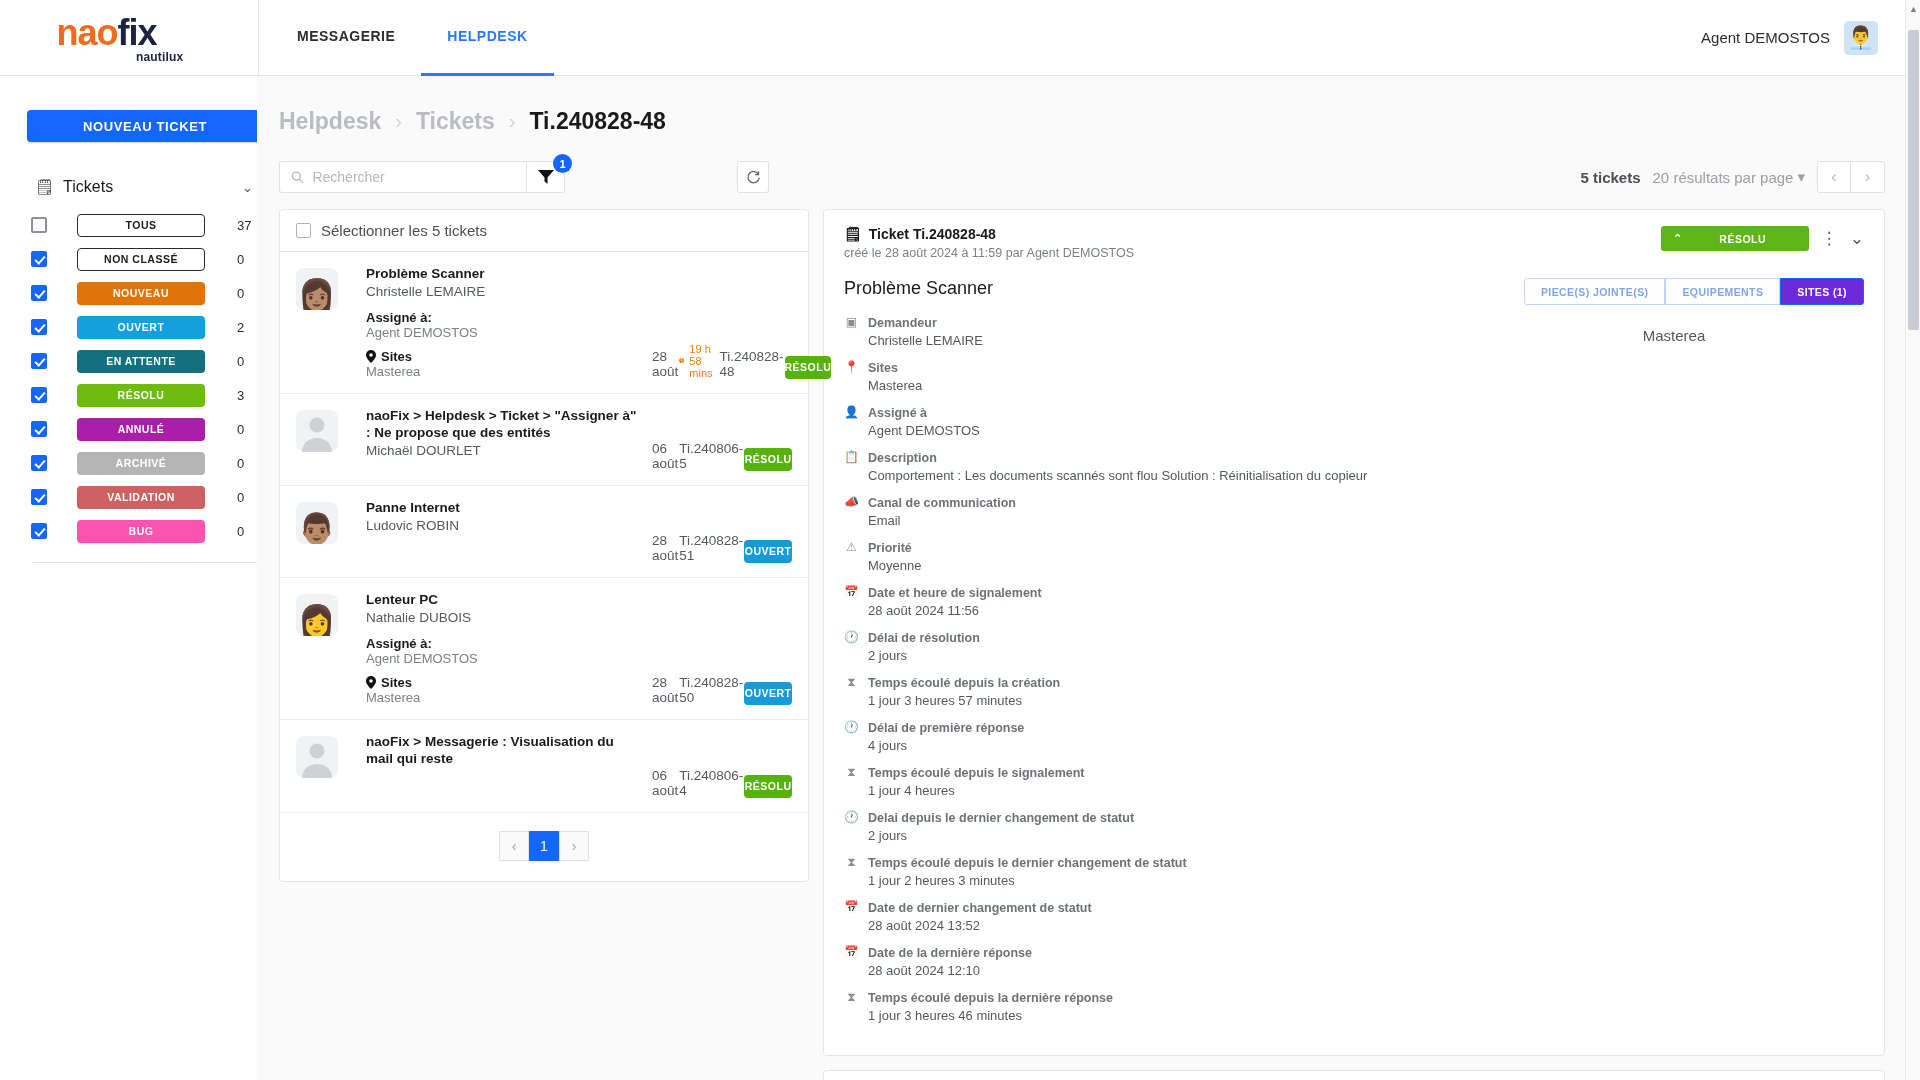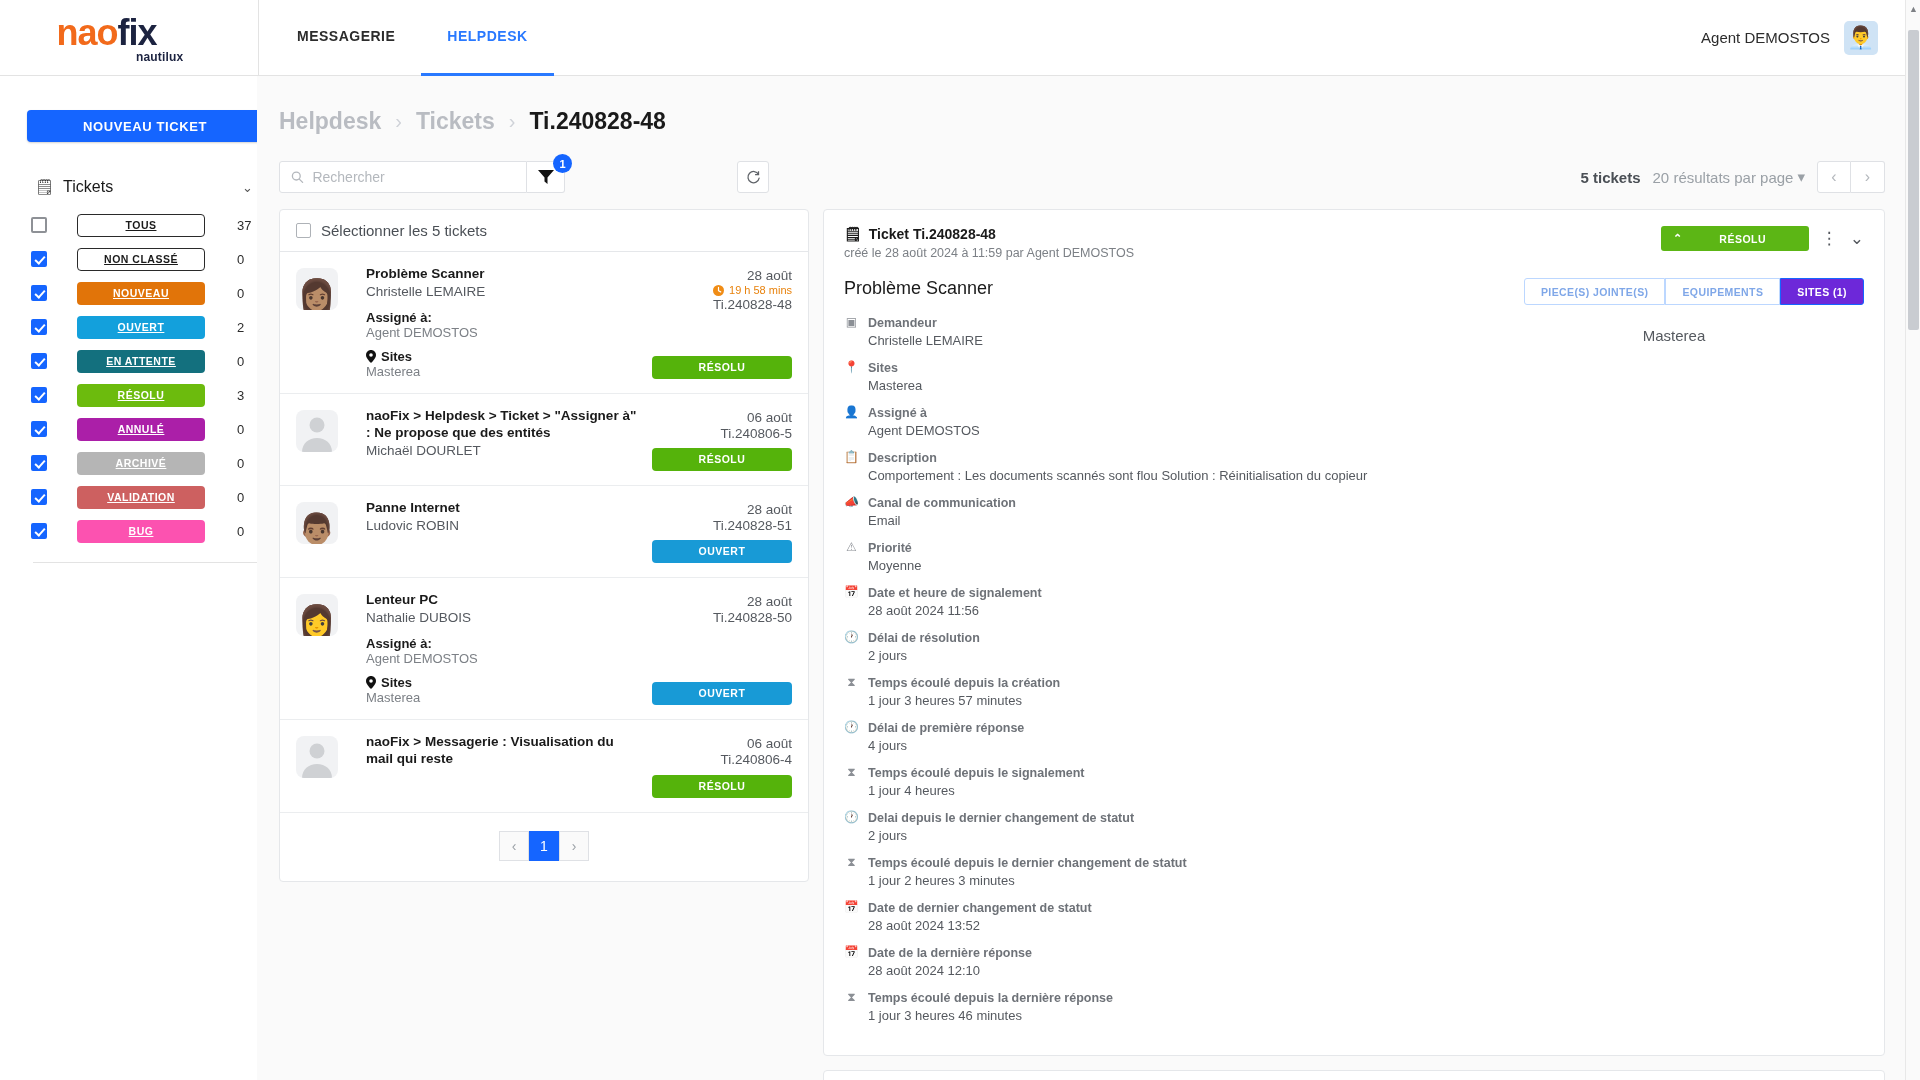"TOUS" .pill { text-decoration: underline -> none }
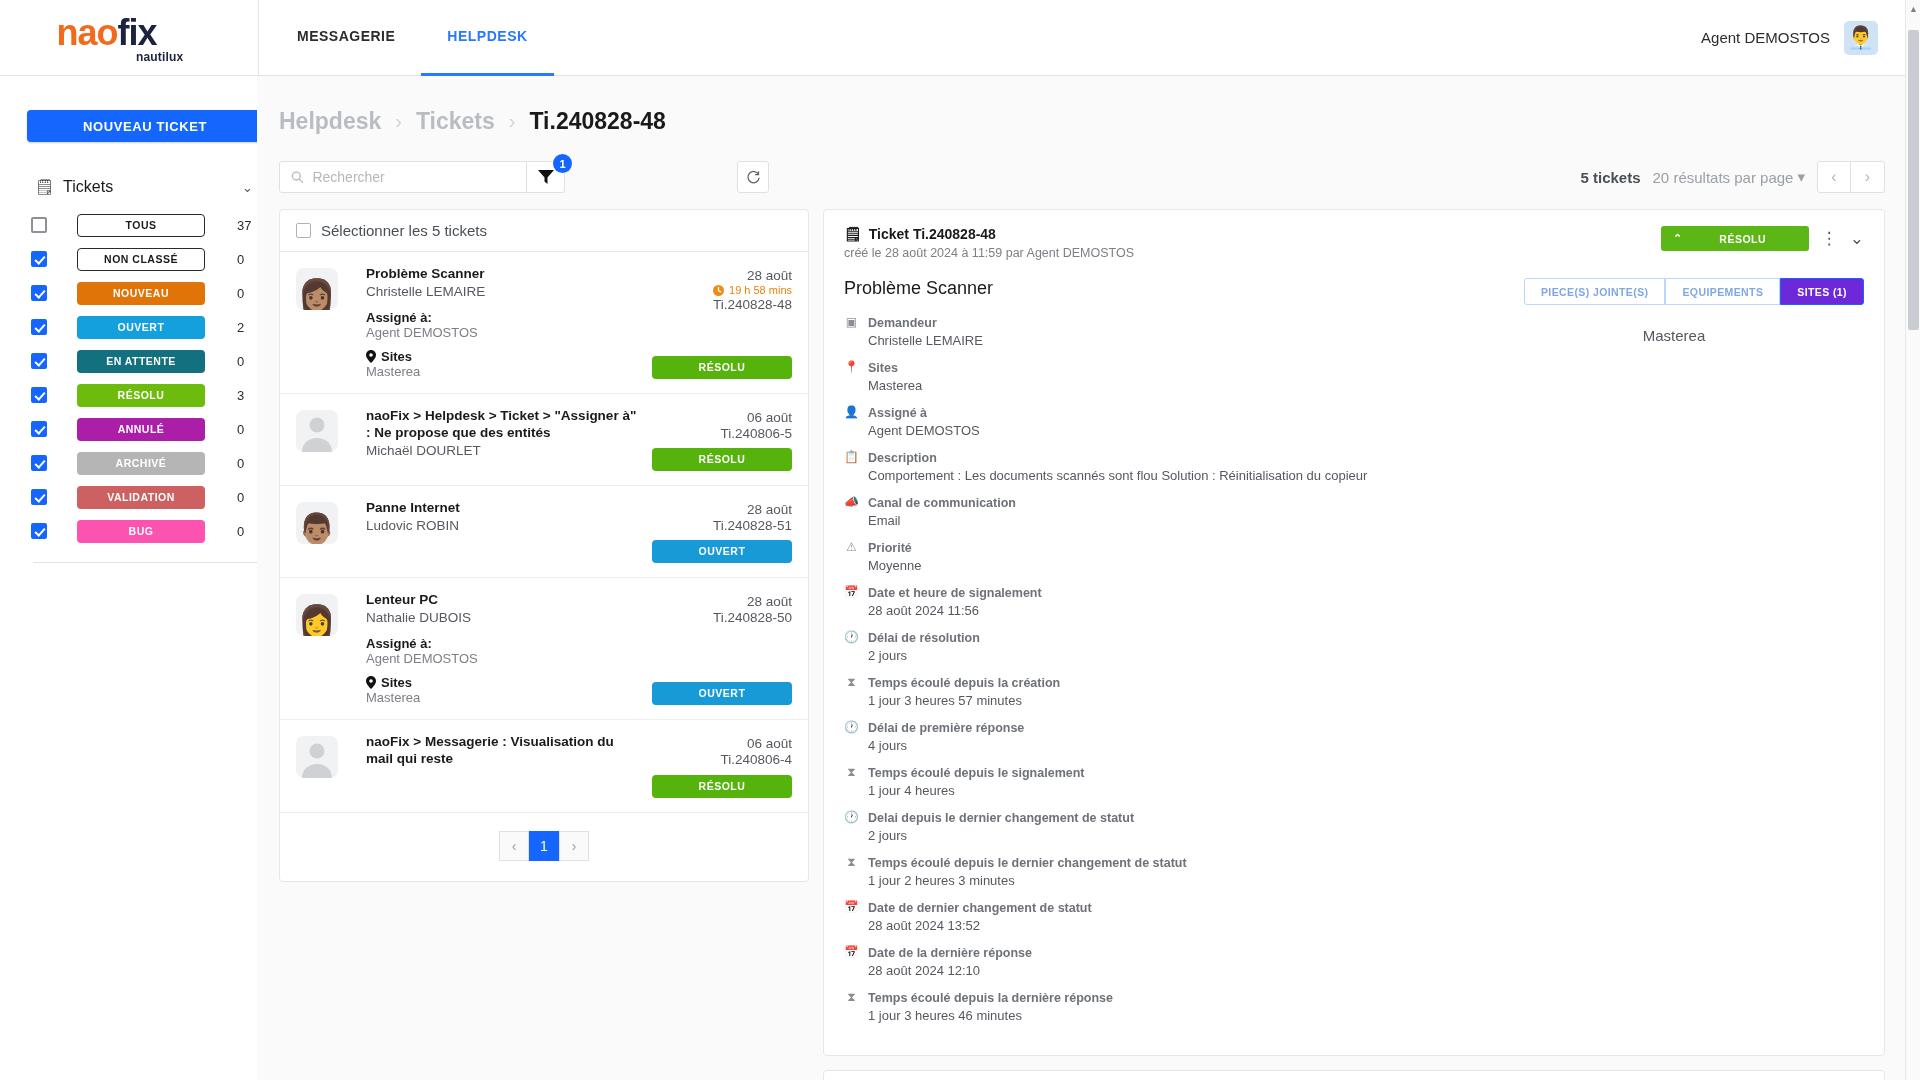"28 août" .tk-right { flex-direction: column -> none }
